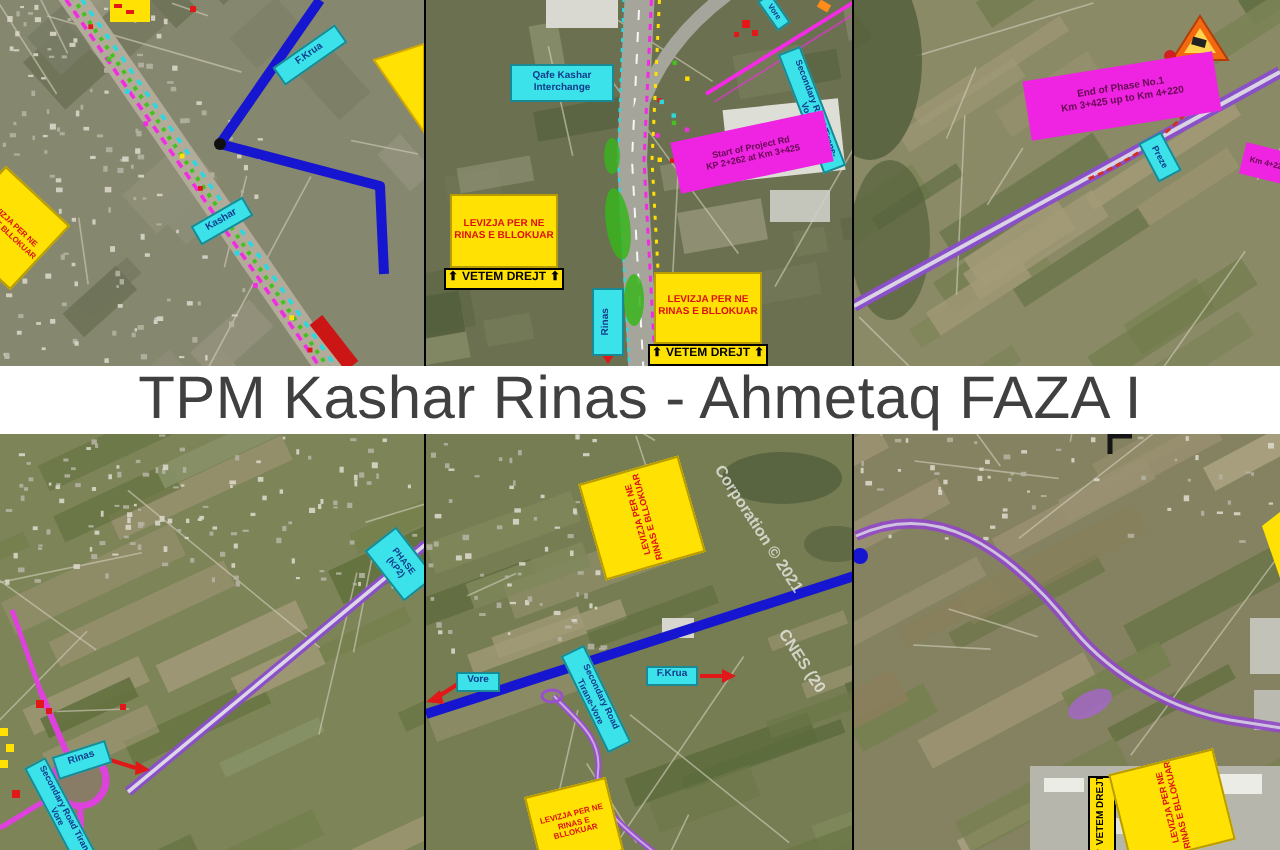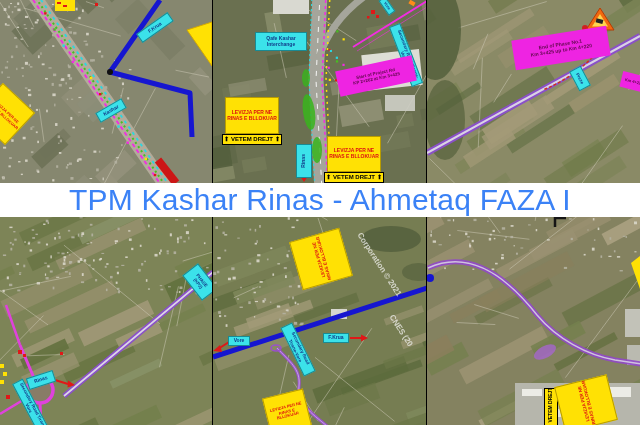"TPM Kashar Rinas - Ahmetaq" .title { color: #3b82f6 -> #404040 }
